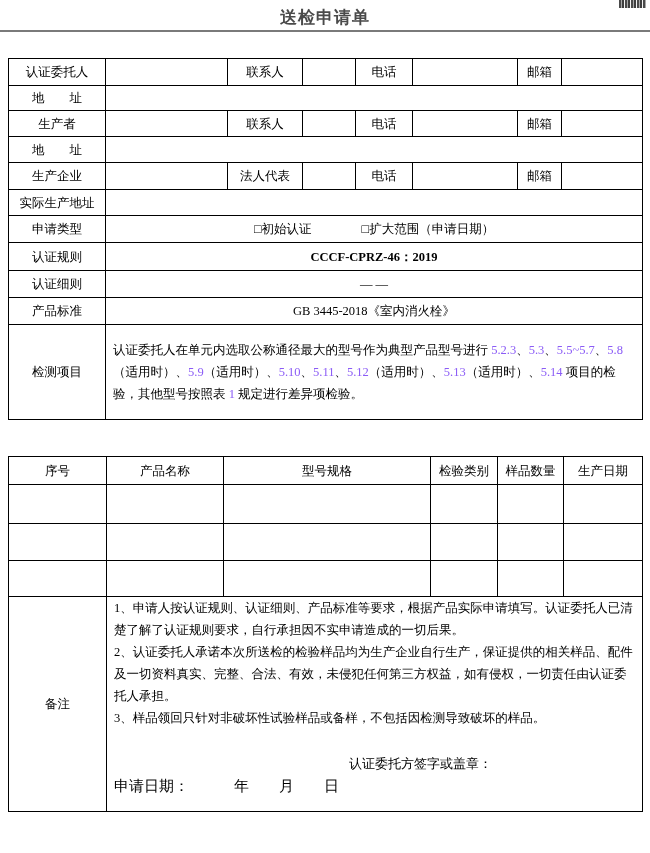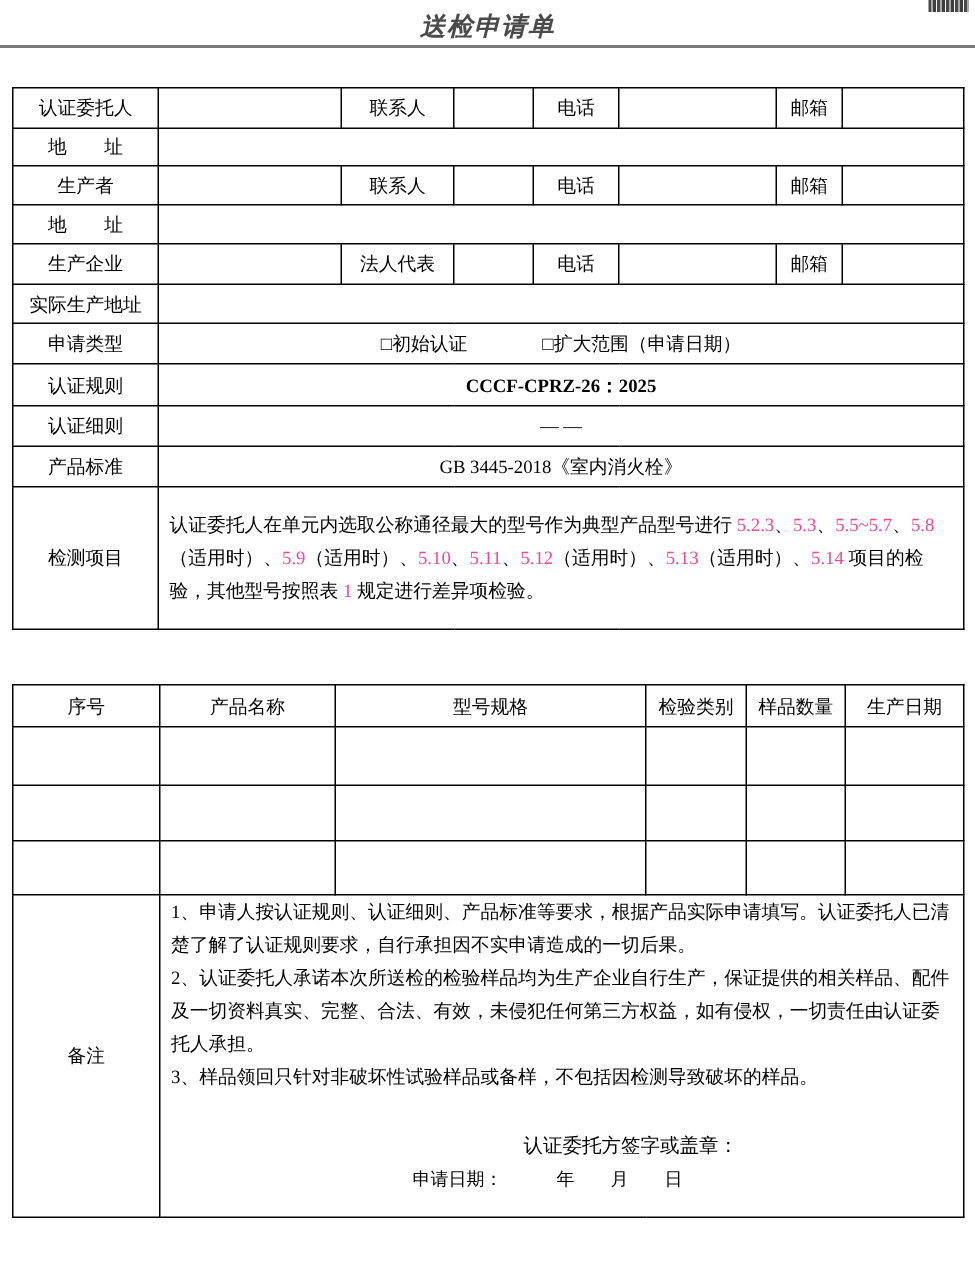"送检申请单" .title { font-style: italic -> none }
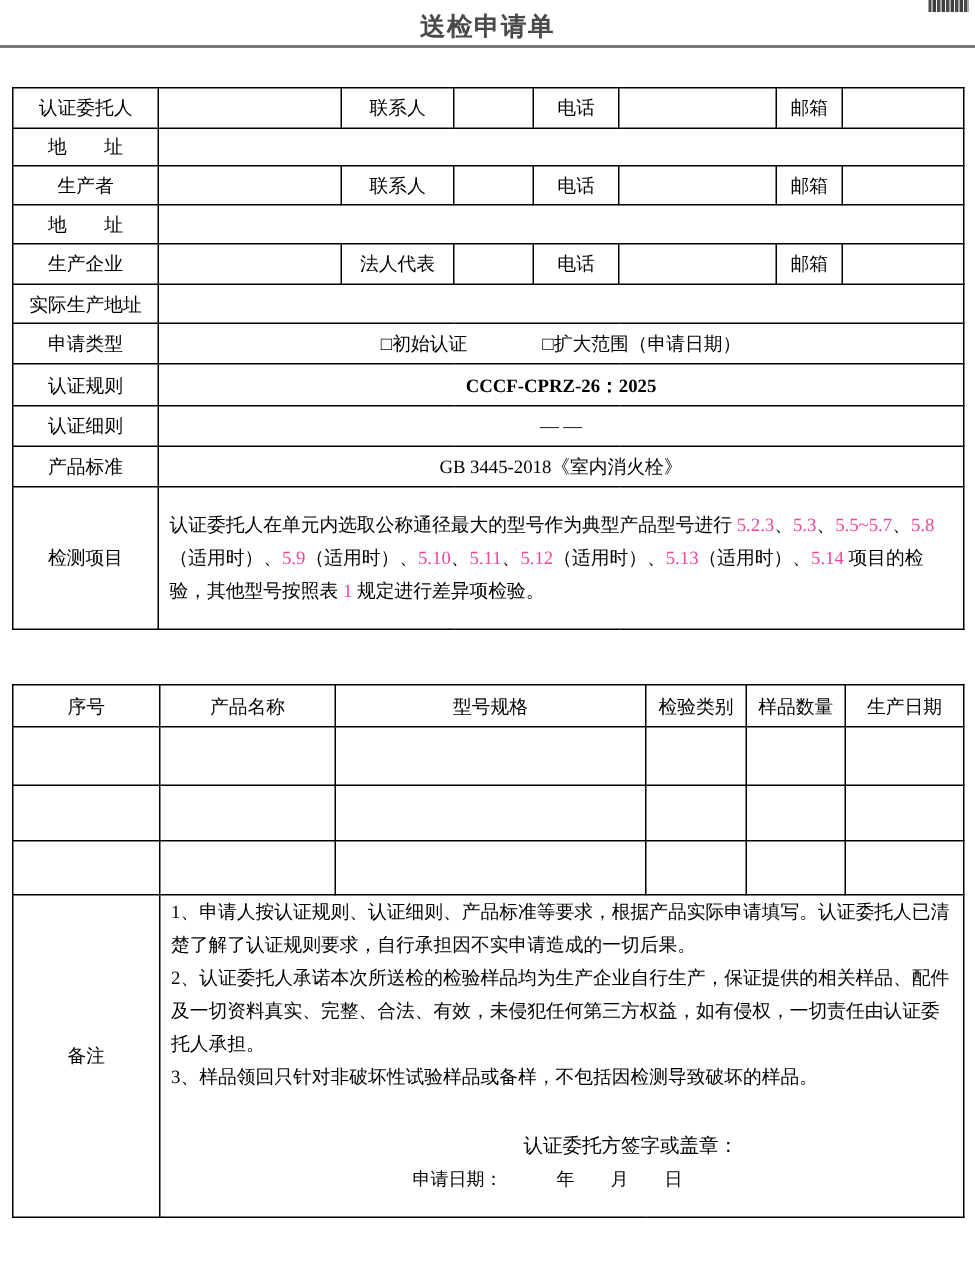"CCCF-CPRZ-26：2025" td.boldv { text: CCCF-CPRZ-26：2025 -> CCCF-CPRZ-46：2019 }
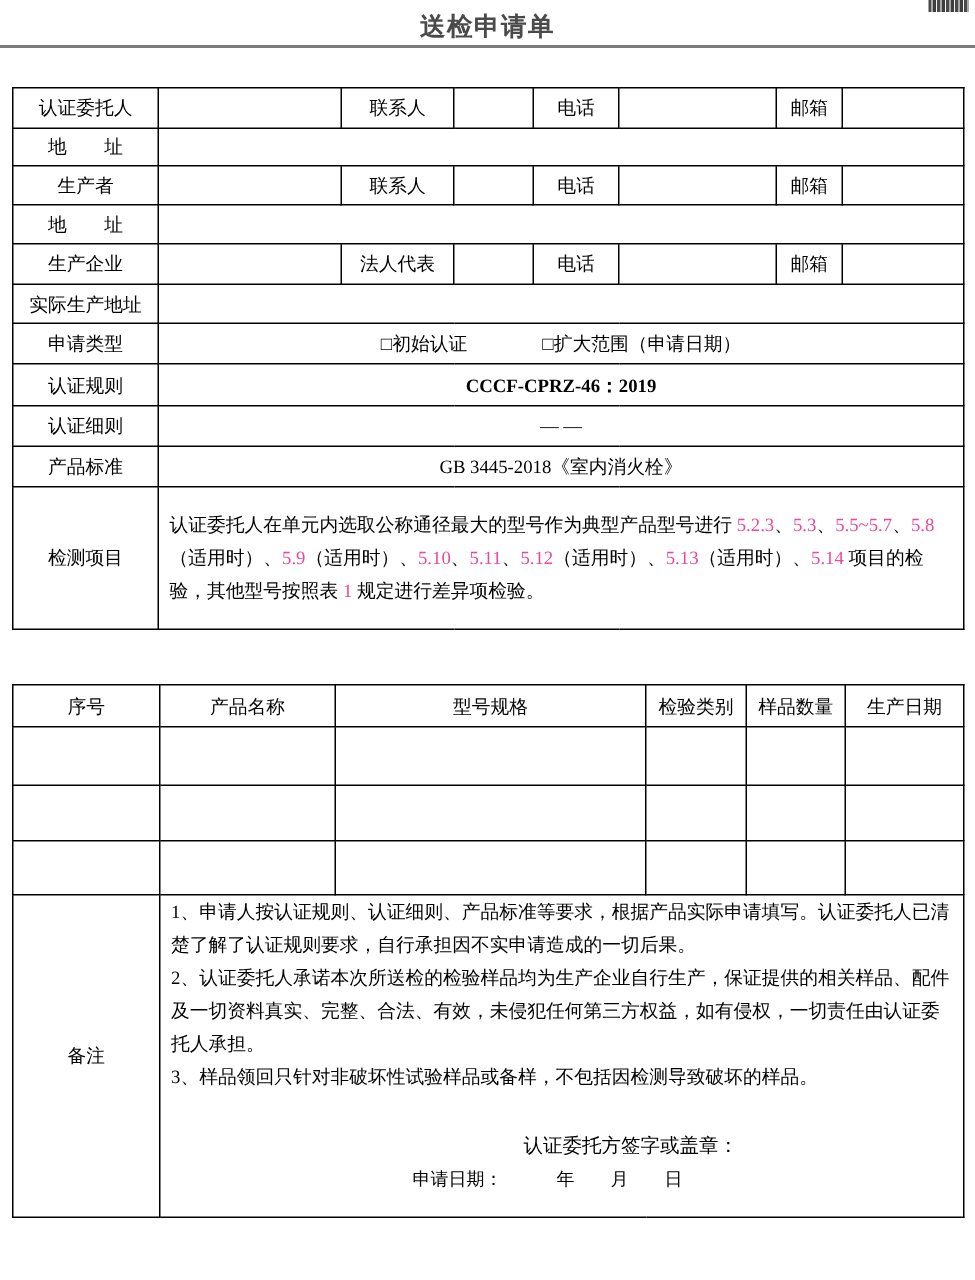"5.2.3" .num { color: #ec4899 -> #8b5cf6 }
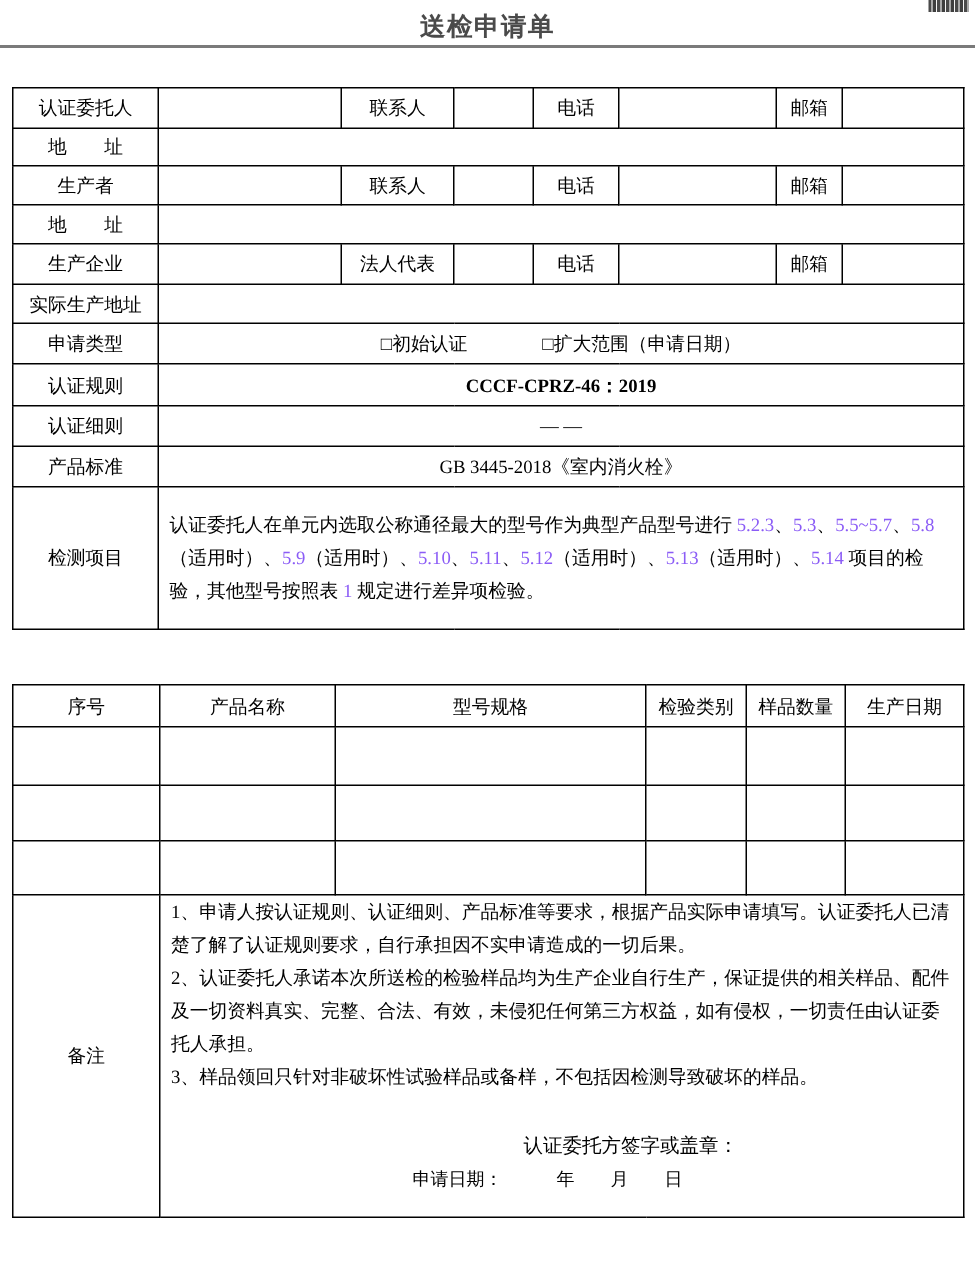"申请日期： 年 月 日" .sig2 { font-size: 12px -> 15px; text-align: center -> left }
